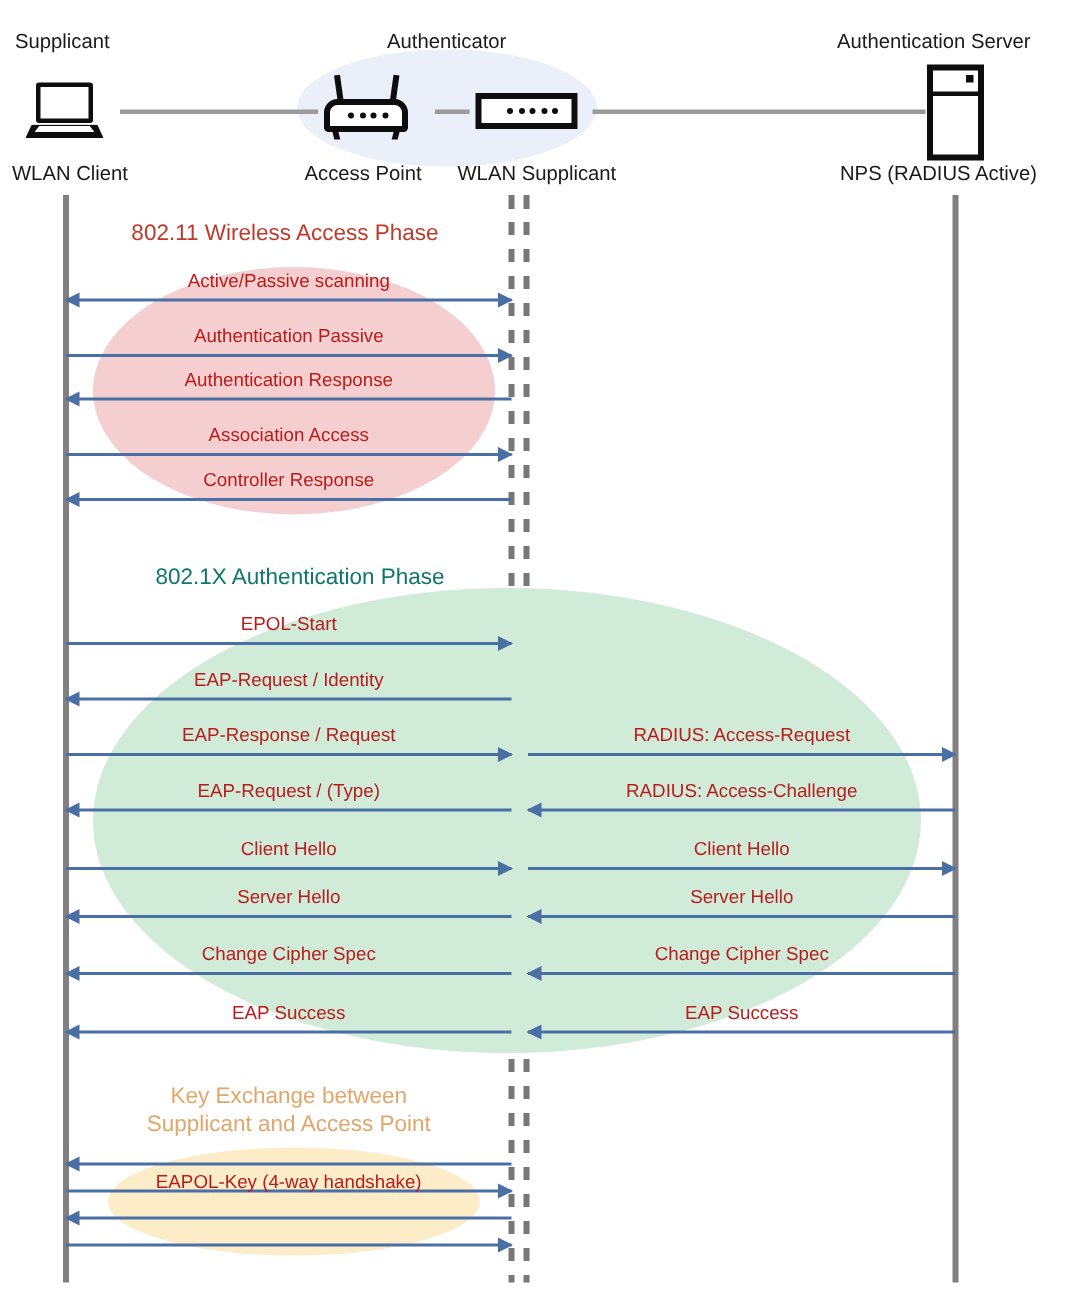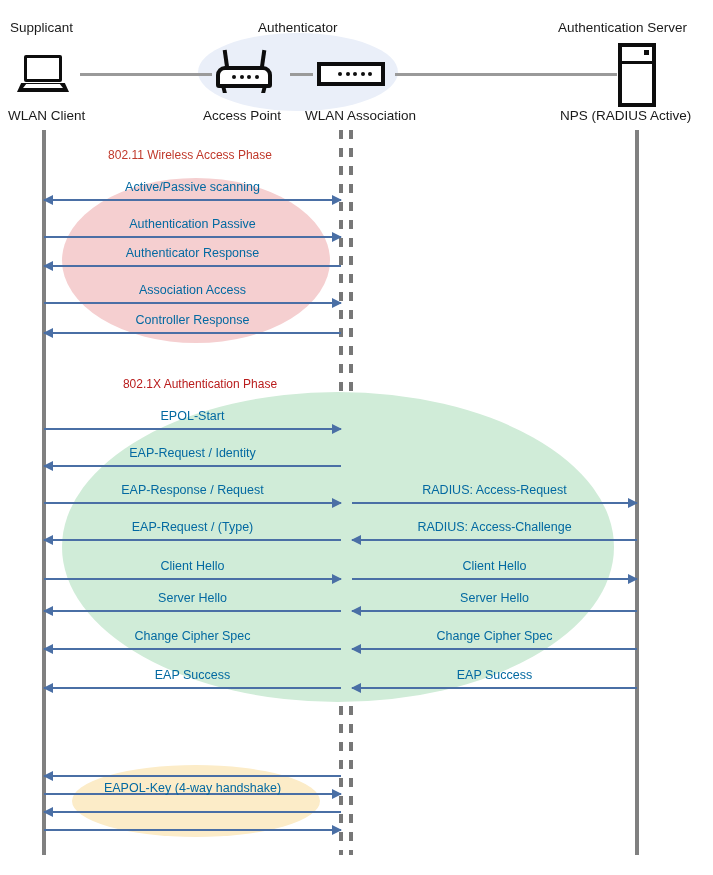"WLAN Association" div.actor-name { text: Association -> Supplicant }
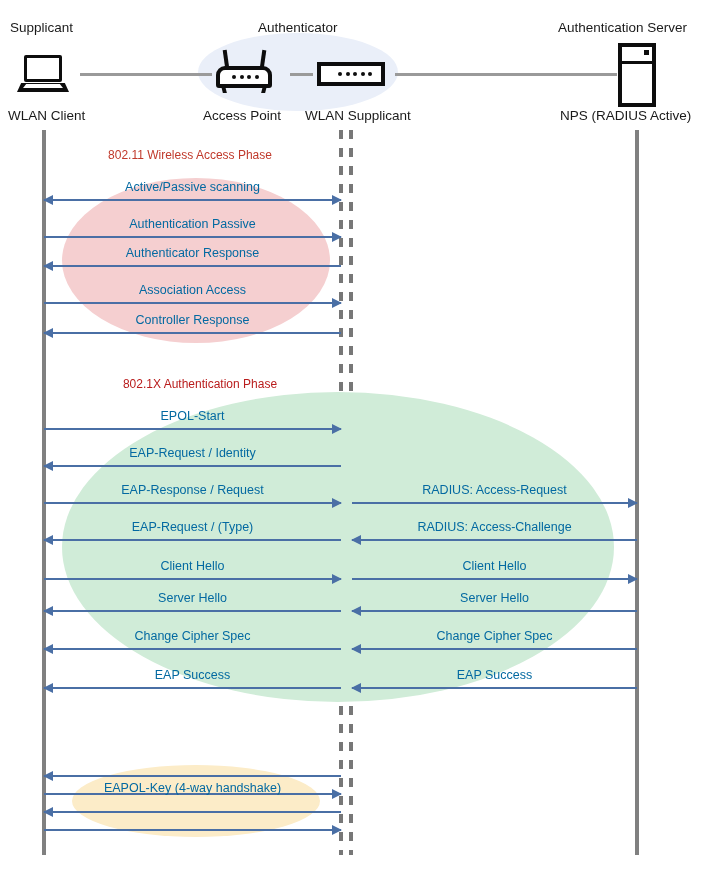"802.11 Wireless Access Phase" .phase-title { font-size: 12px -> 15px }
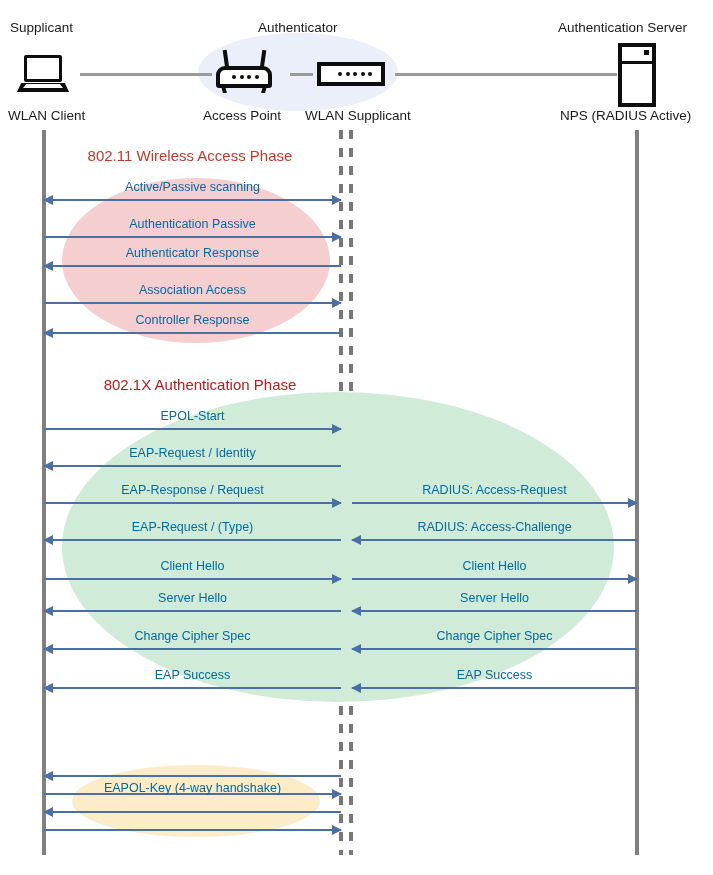"Active/Passive scanning" .msg-label { color: #0369a1 -> #b91c1c }
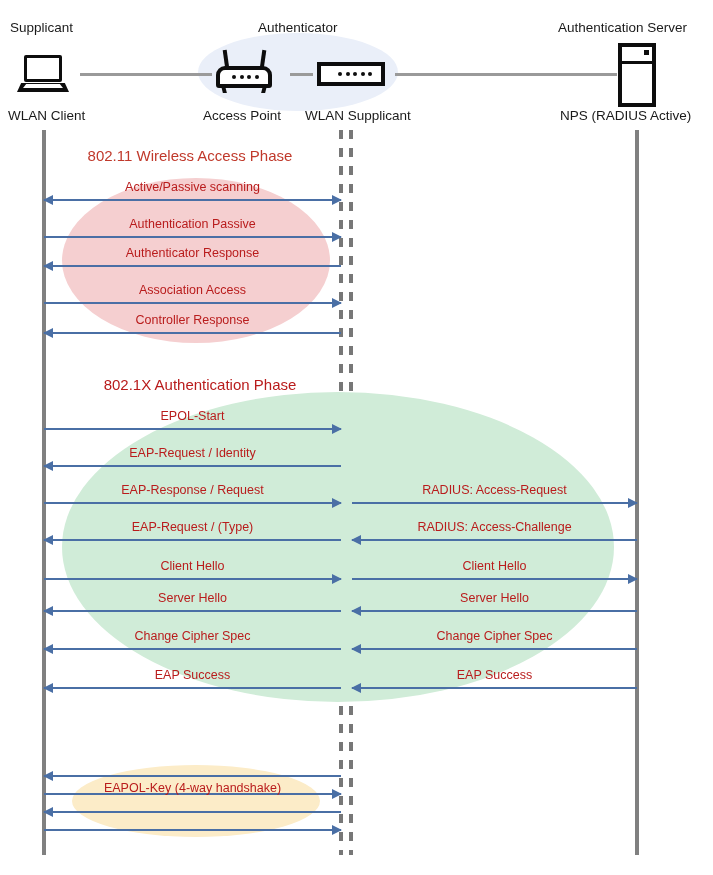"Authenticator Response" div.msg-label { text: Authenticator -> Authentication }
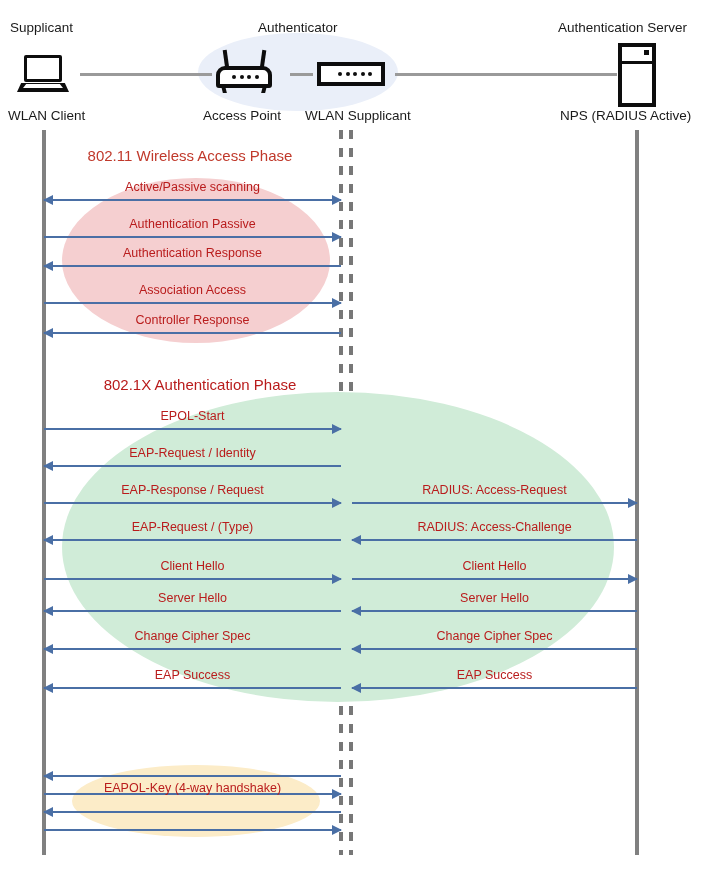"802.1X Authentication Phase" div.phase-title { color: #b91c1c -> #0f766e }
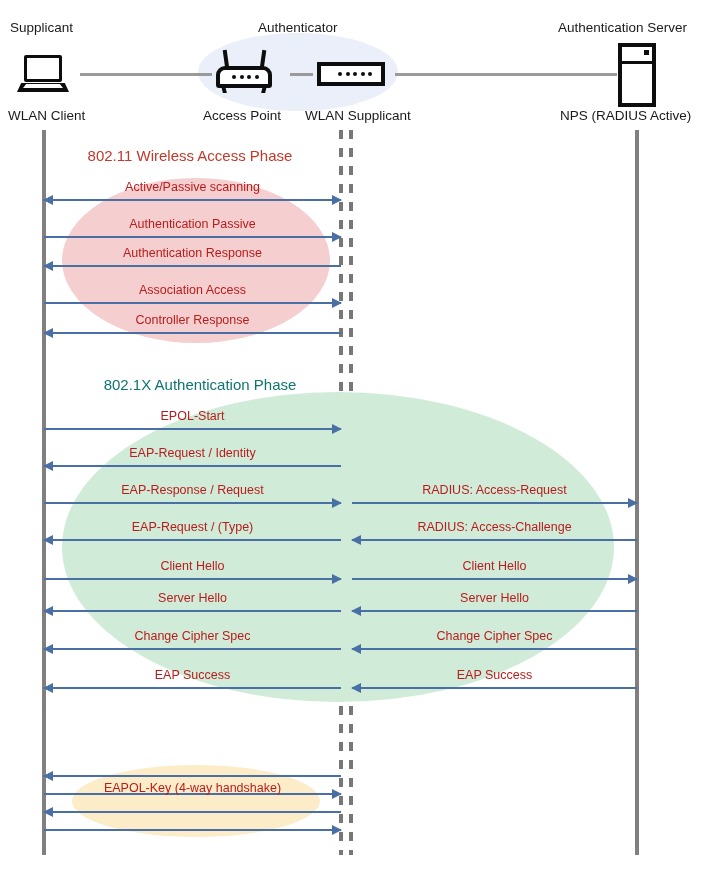"Key Exchange between" div.phase-title { html: none -> <div>Key Exchange between Supplicant and Access Point</div> }
